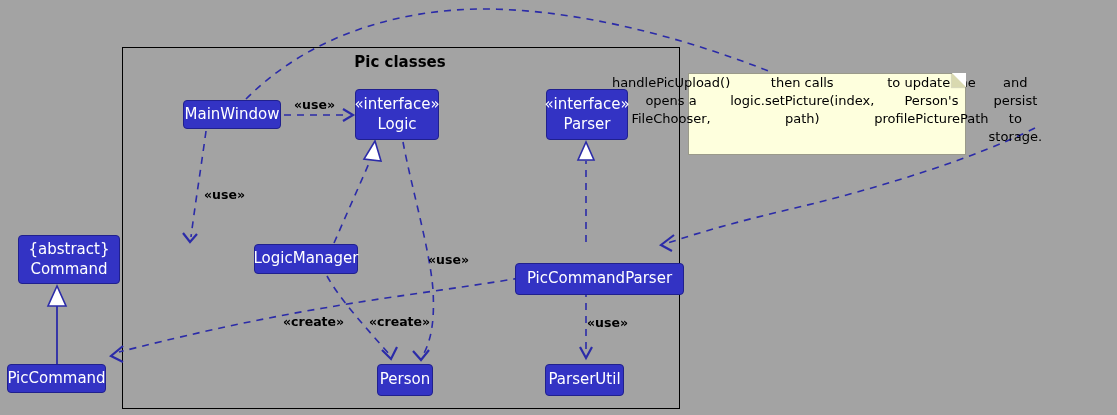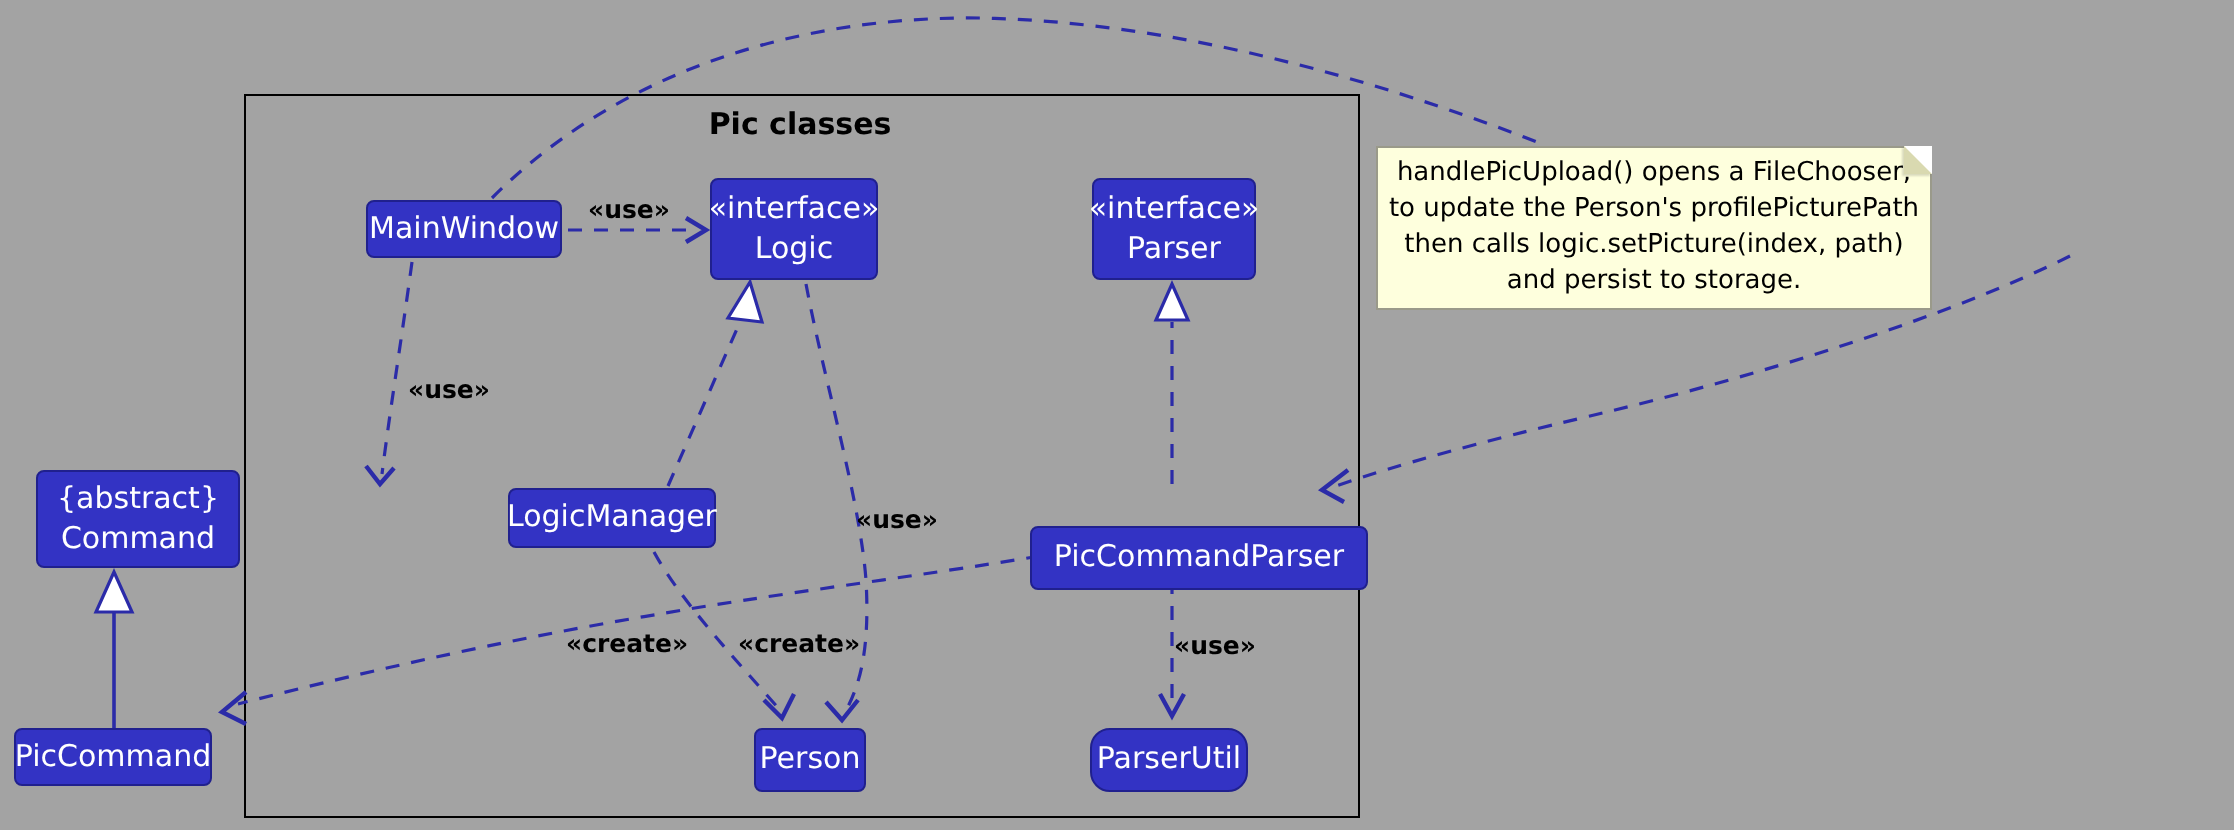"handlePicUpload() opens a FileChooser," #note { flex-direction: column -> row }
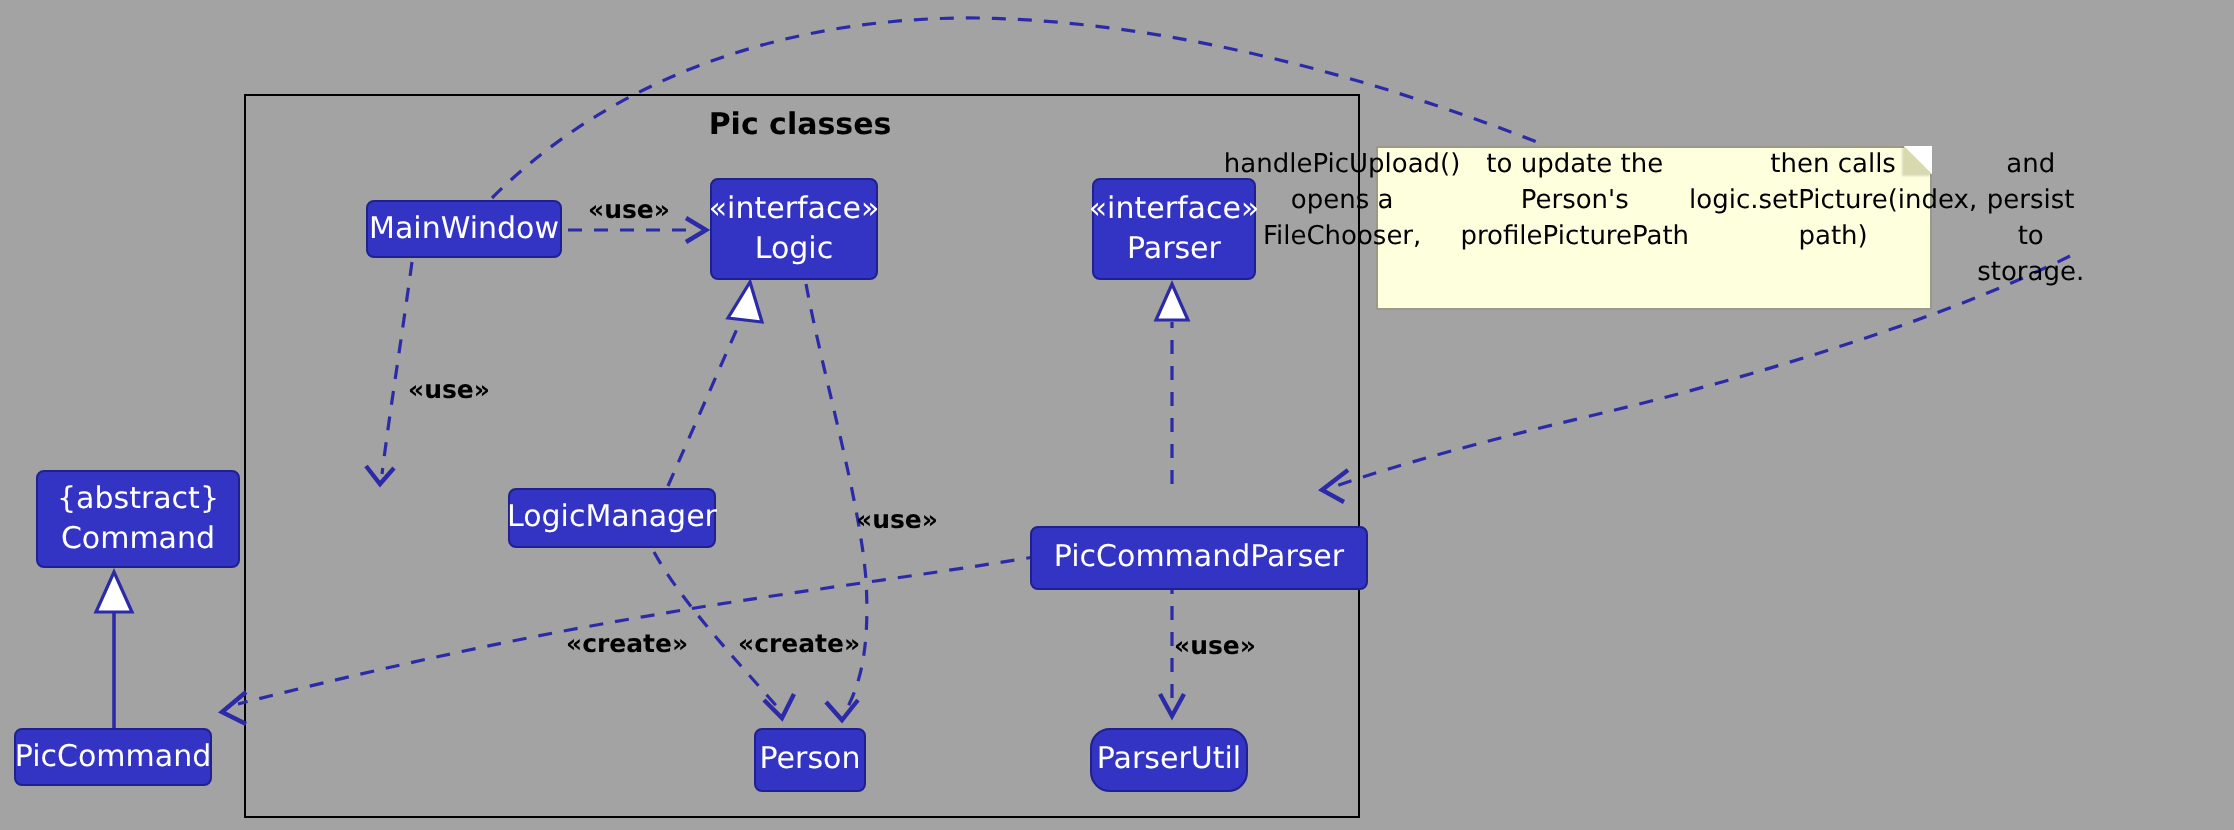"to update the Person's" div { order: before "then calls logic.setPicture(index, path)" -> after "then calls logic.setPicture(index, path)" }
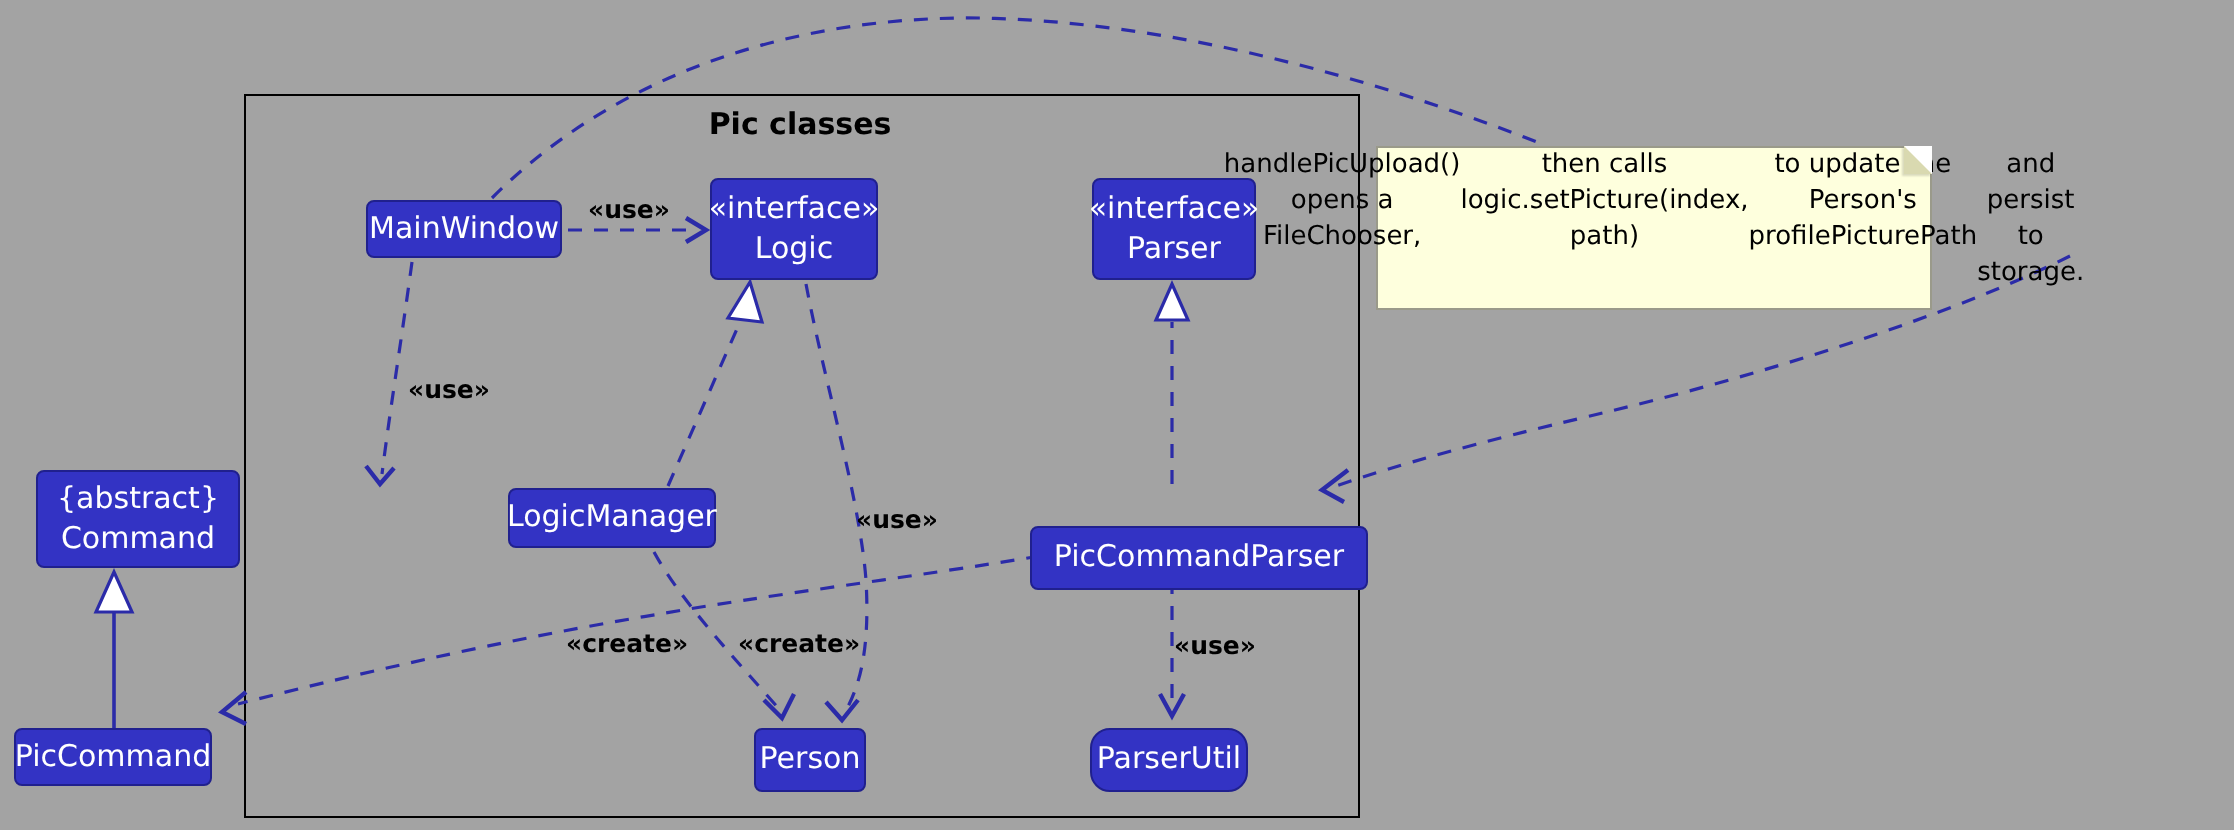"ParserUtil" div.node { border-radius: 10px -> none }
